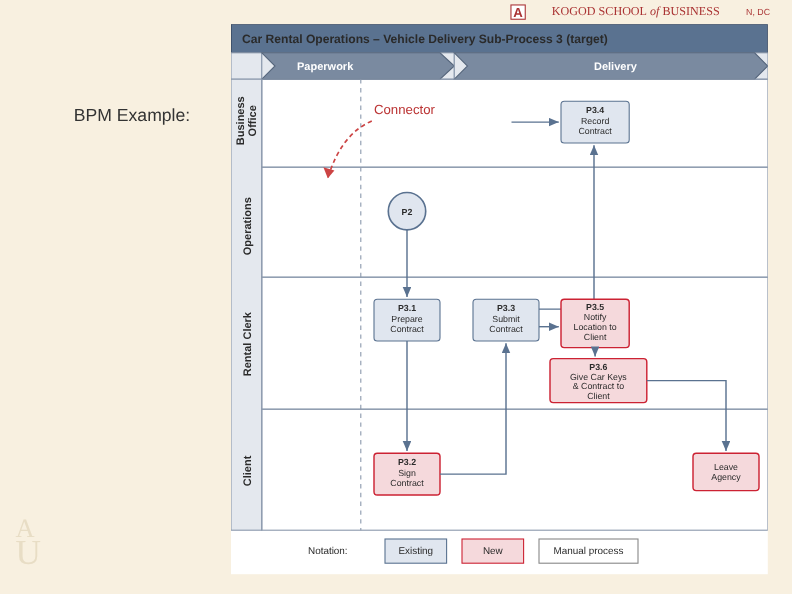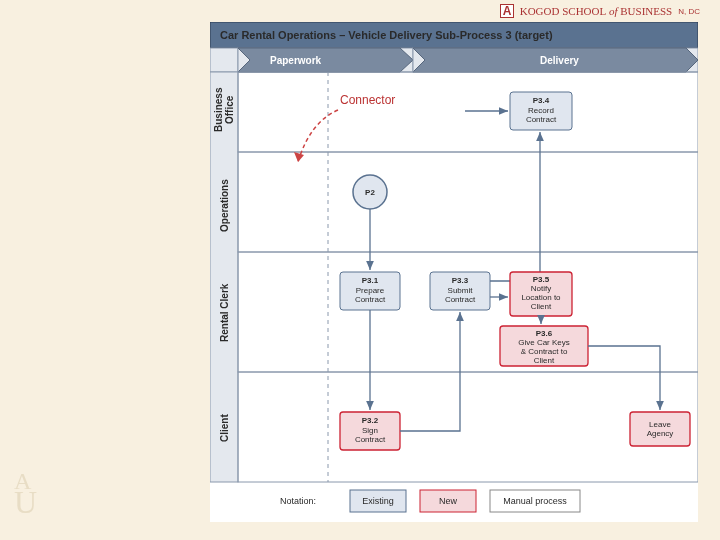"KOGOD SCHOOL of BUSINESS" .logo-bar { gap: 6px -> 24px }
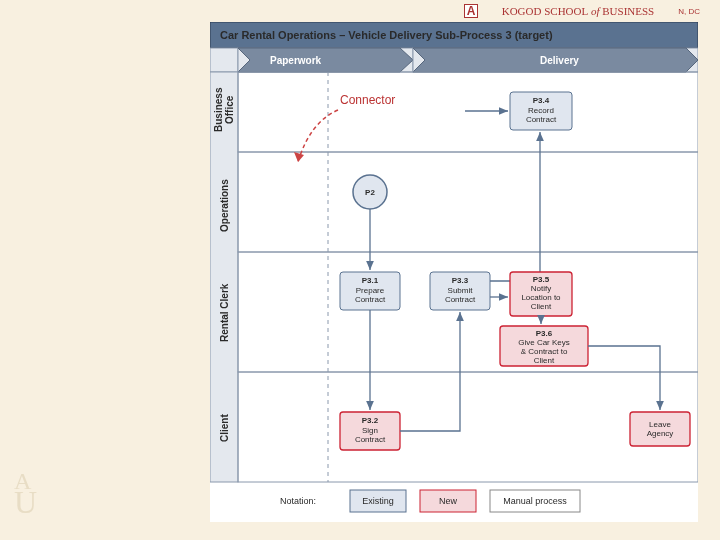"BPM Example:" div { html: none -> <div>BPM Example:</div> }
